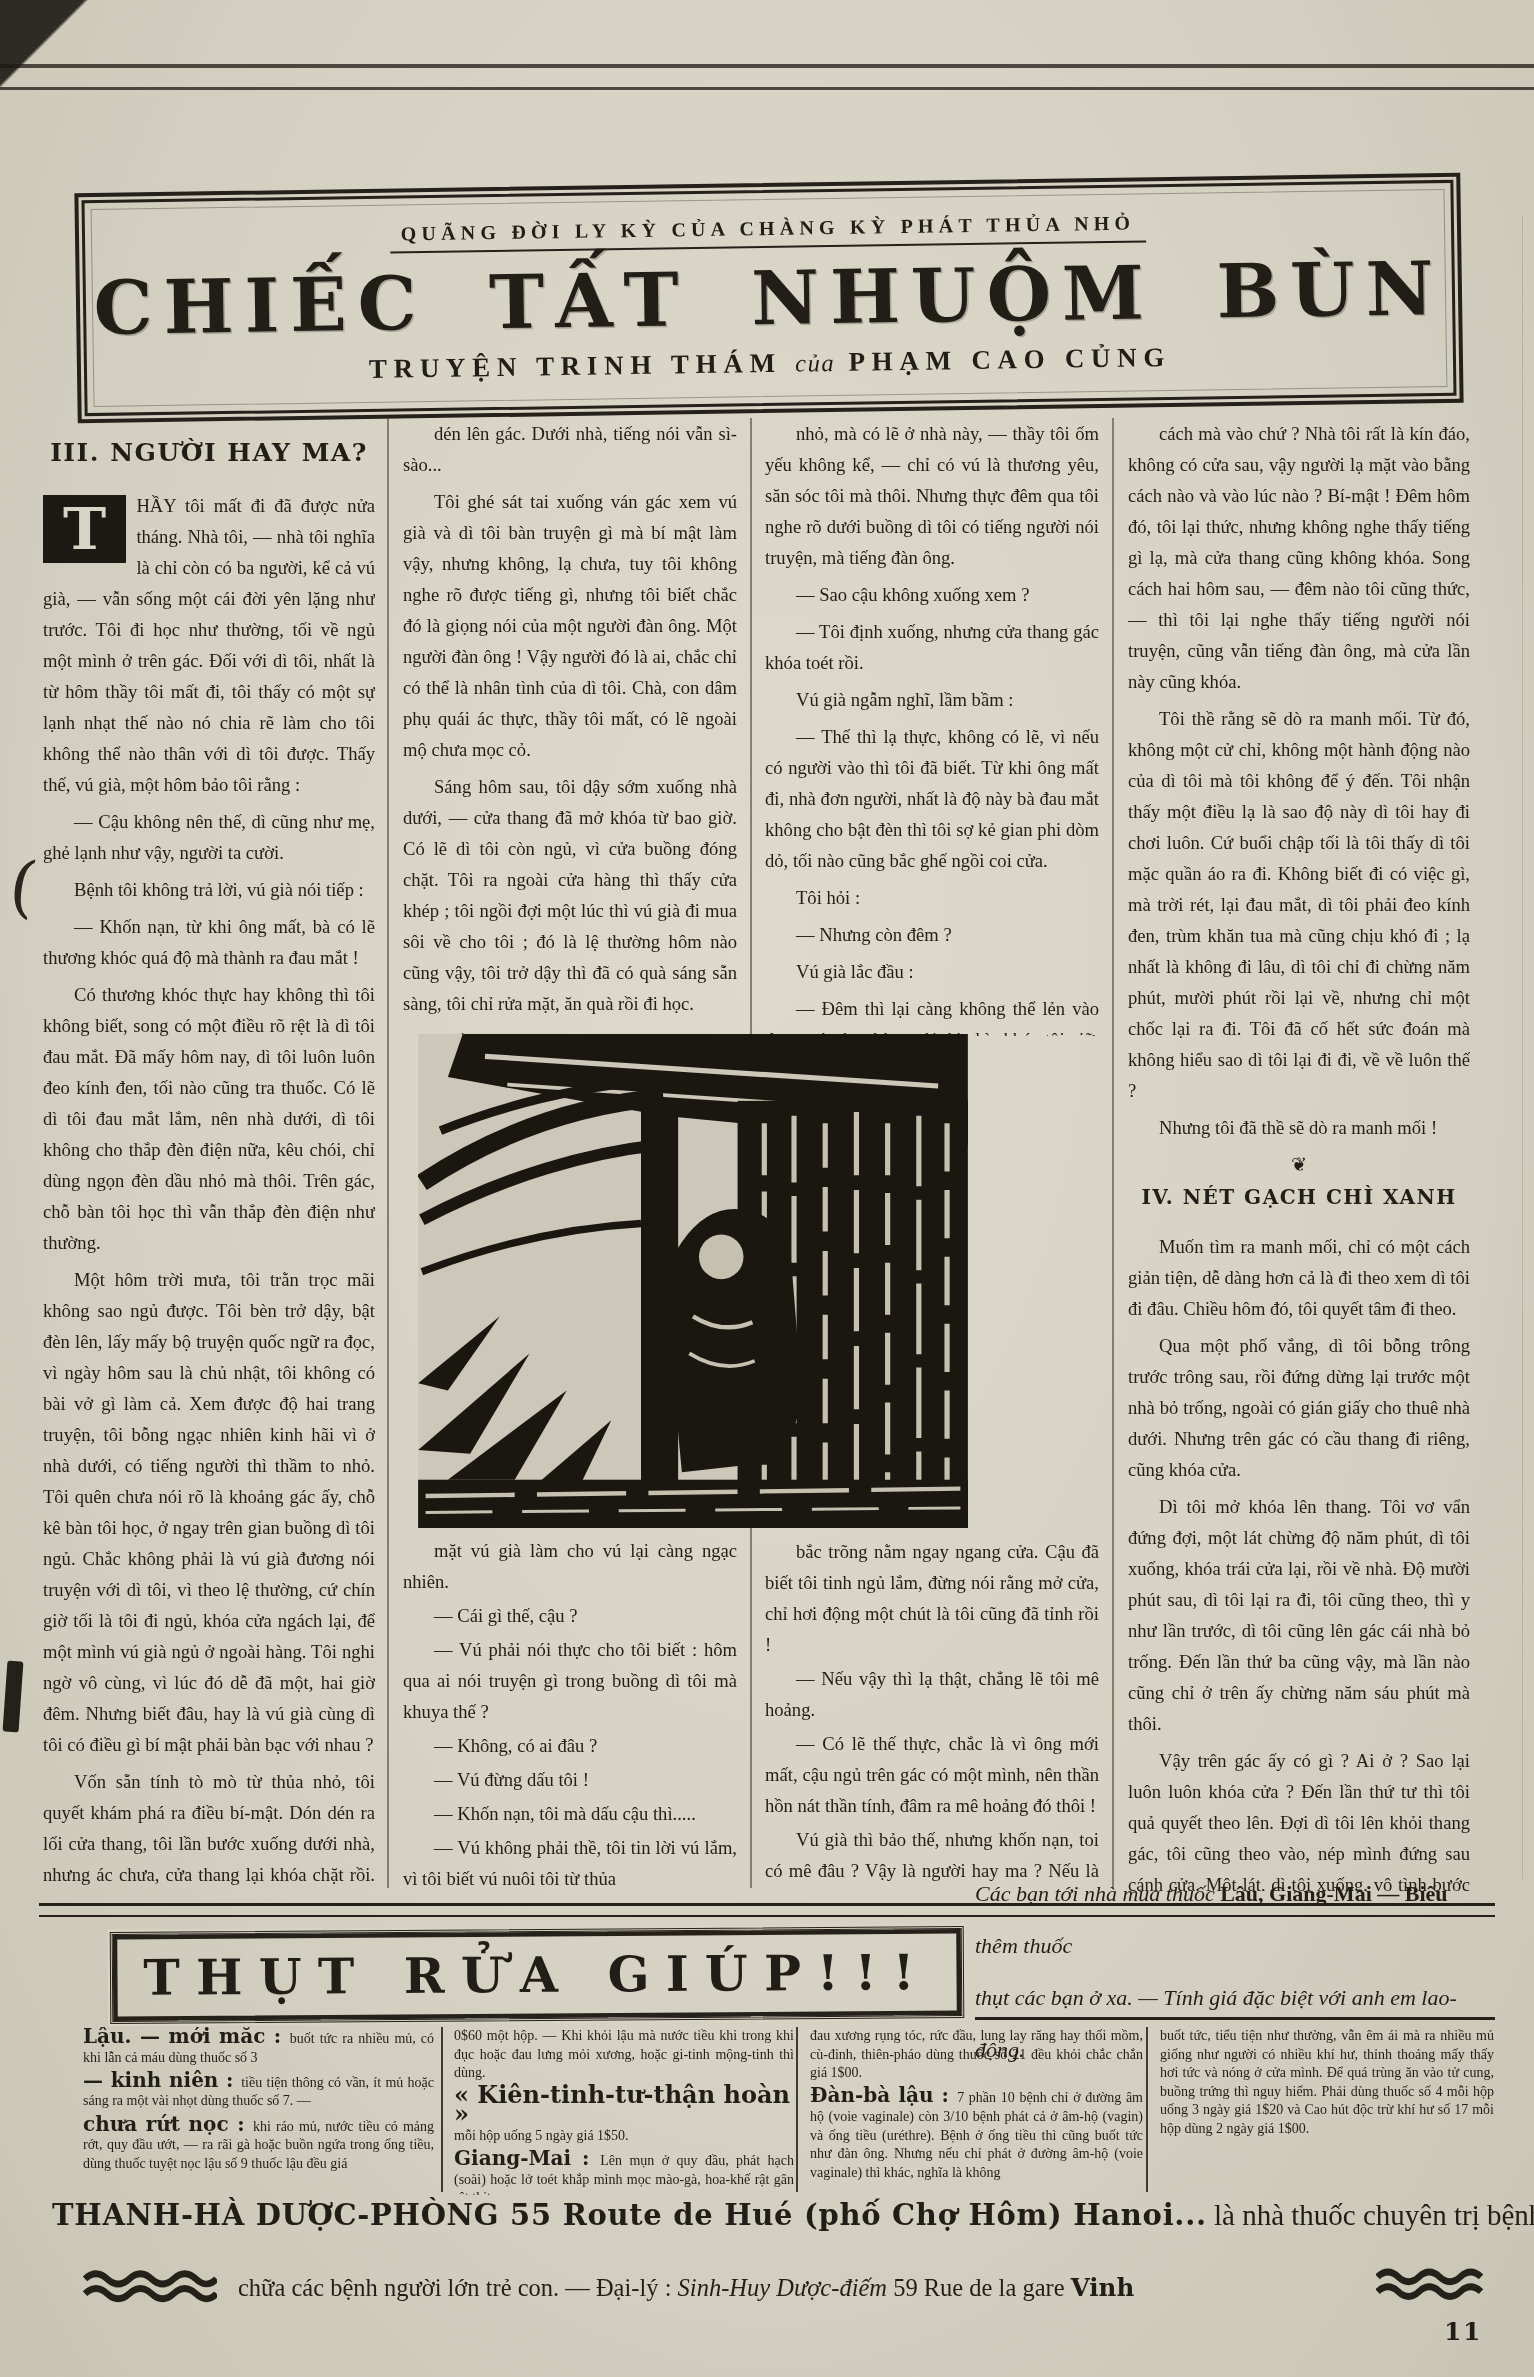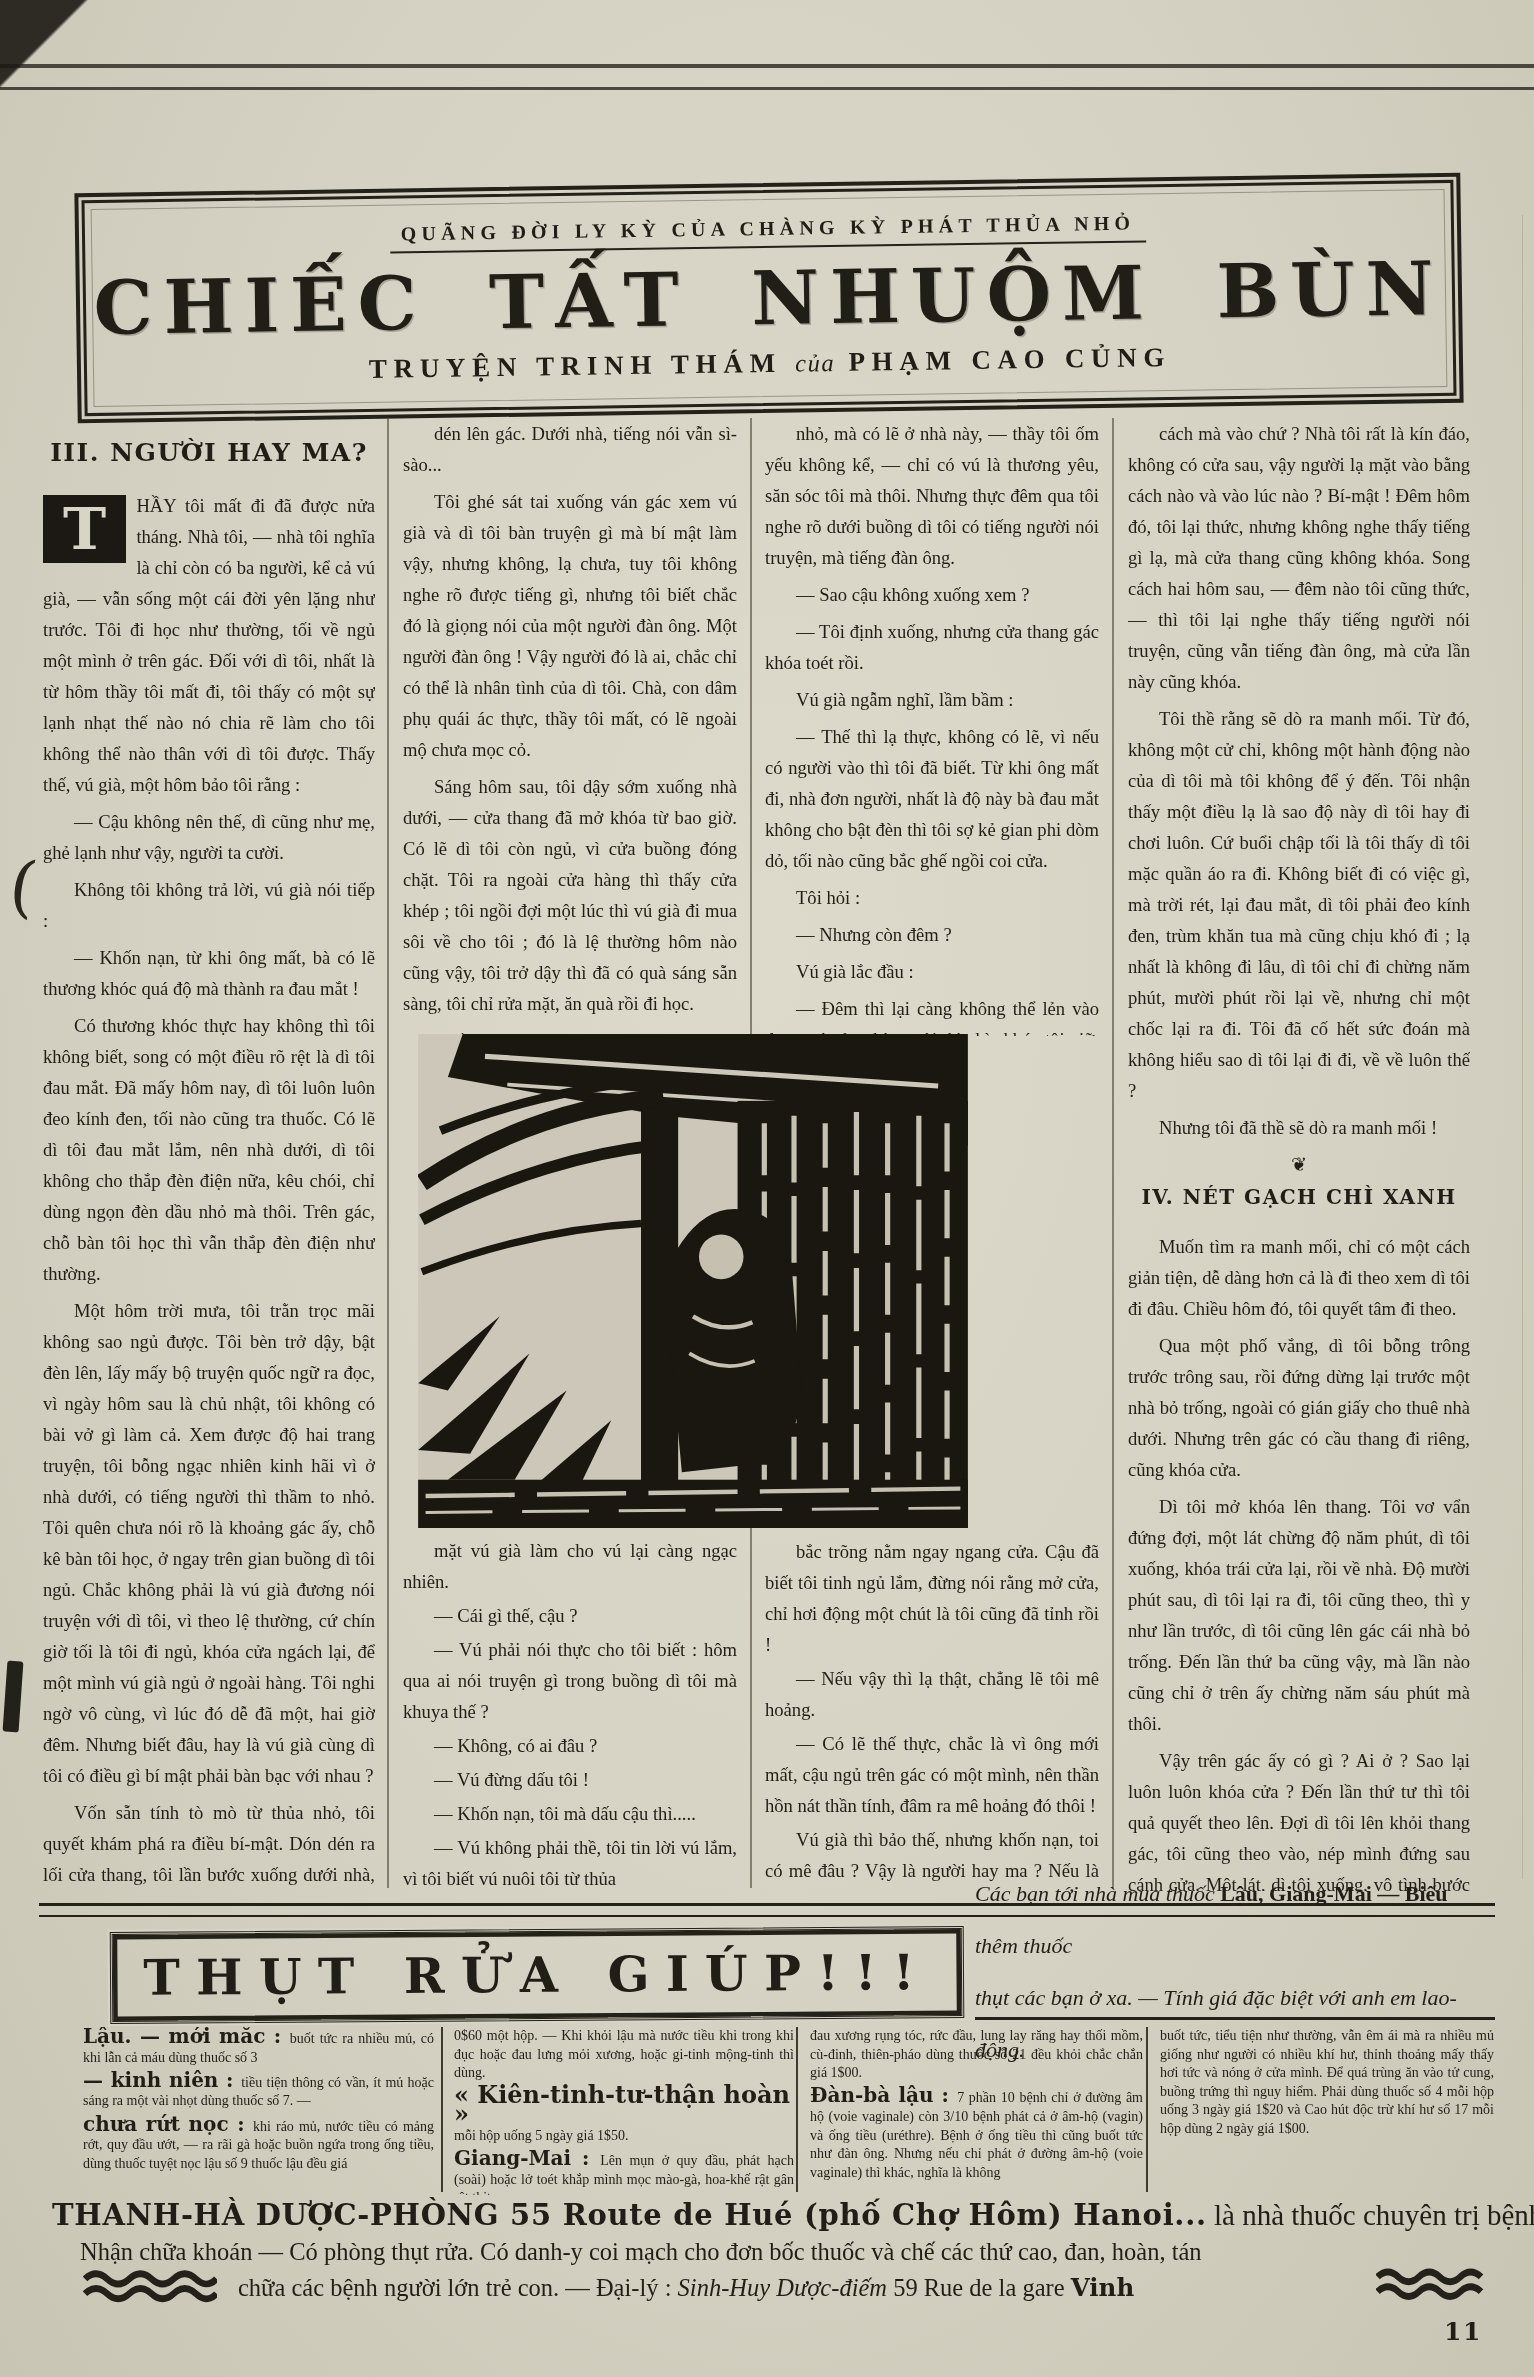"Không tôi không trả lời," p.para { text: Không -> Bệnh }
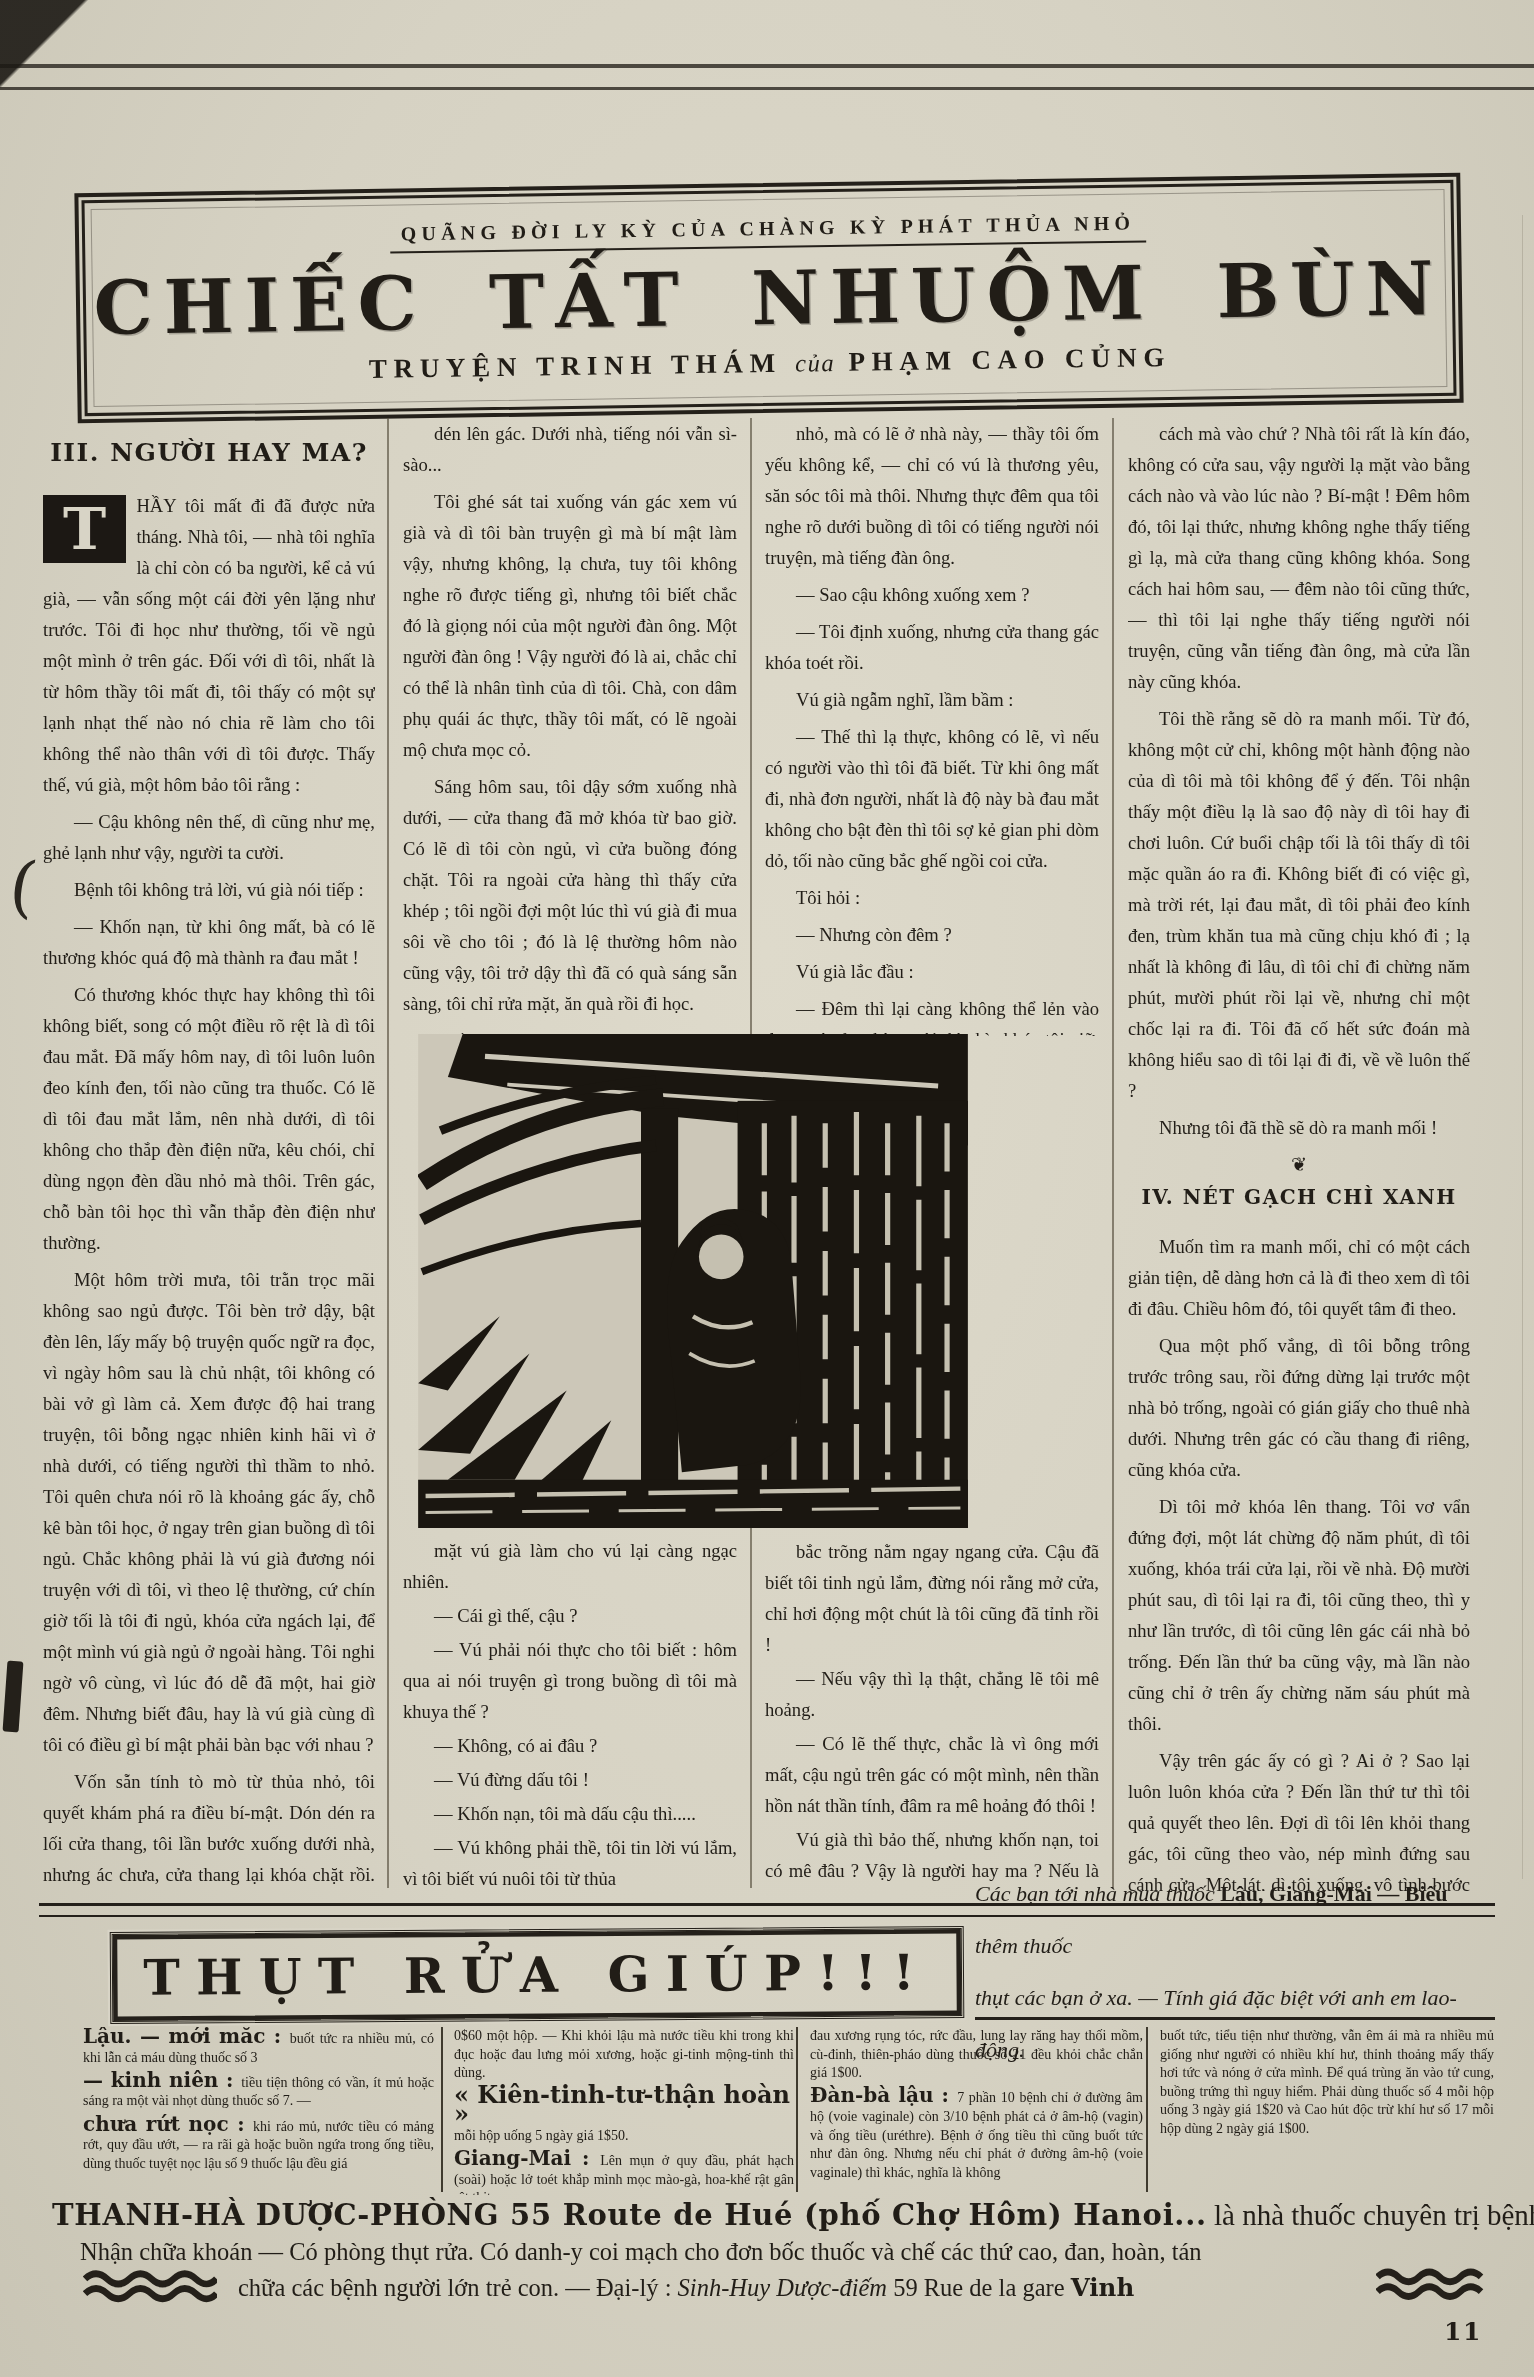"Nhận chữa khoán — Có" div.foot2 { html: <div>Nhận chữa khoán — Có phòng thụt rửa. Có danh-y coi mạch cho đơn bốc thuốc và chế các thứ cao, đan, hoàn, tán</div> -> none }
